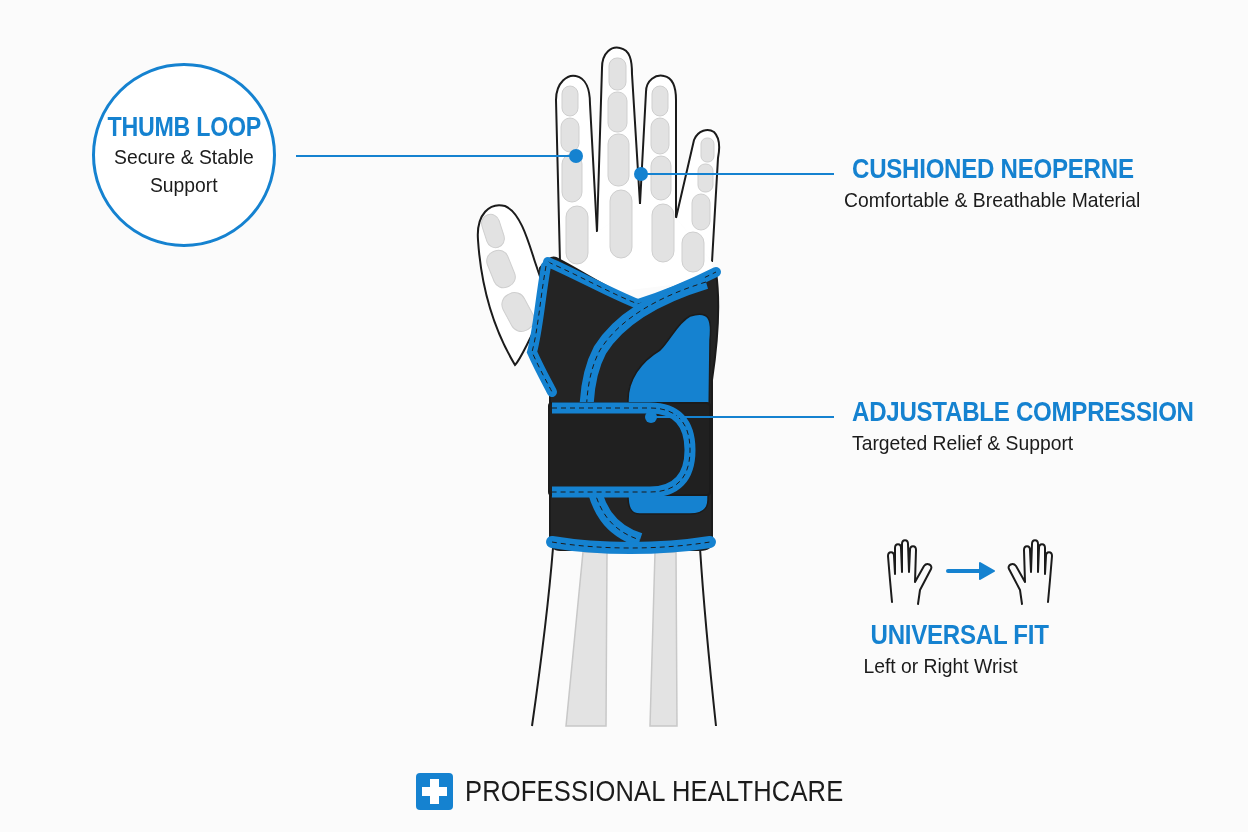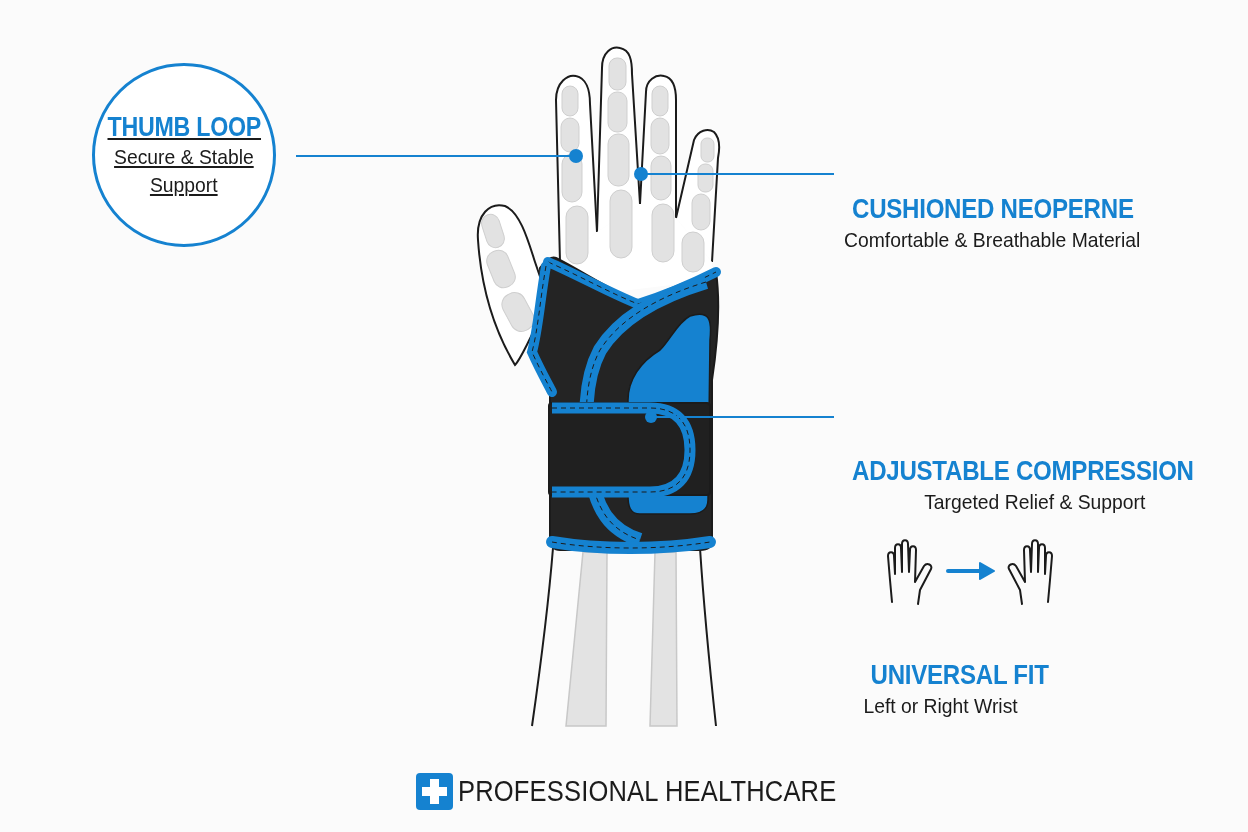"THUMB LOOP" .circle { text-decoration: underline -> none }
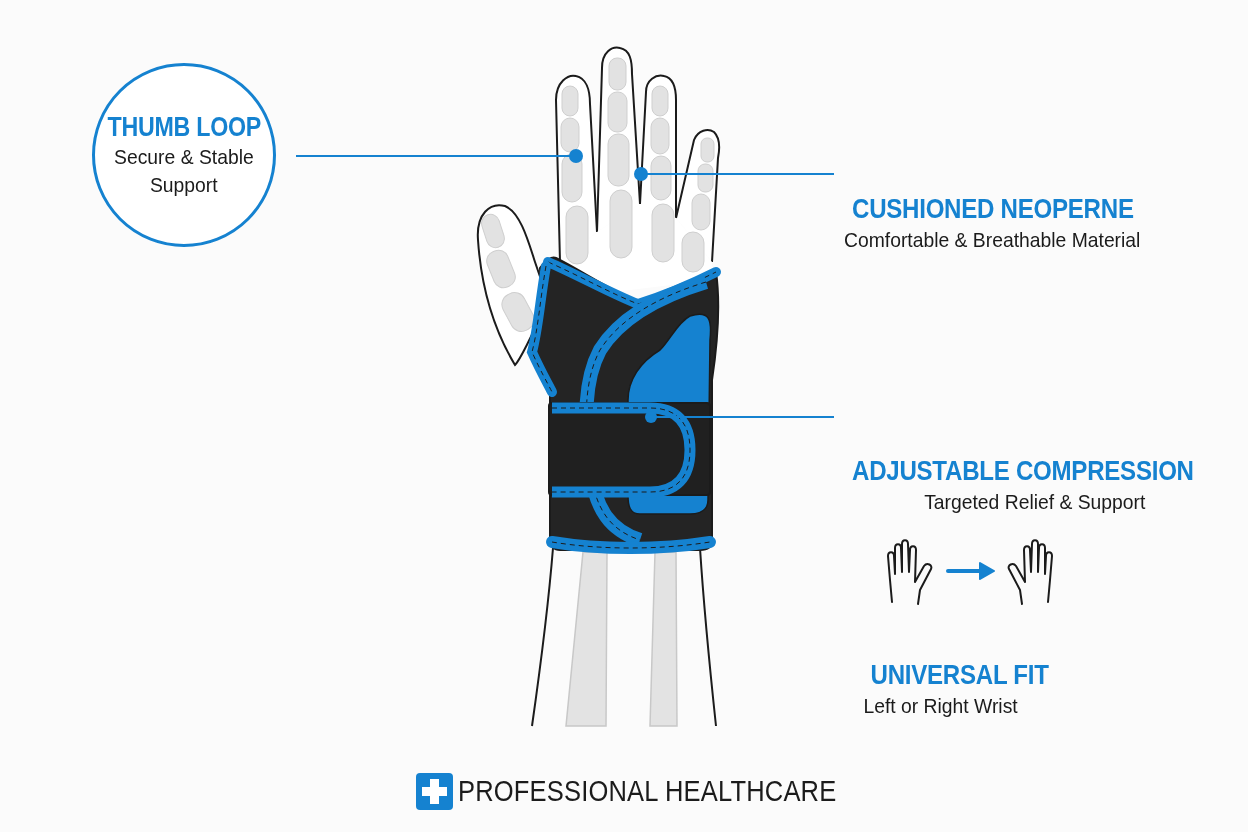"CUSHIONED NEOPERNE" .feature { margin-top: 40px -> none }
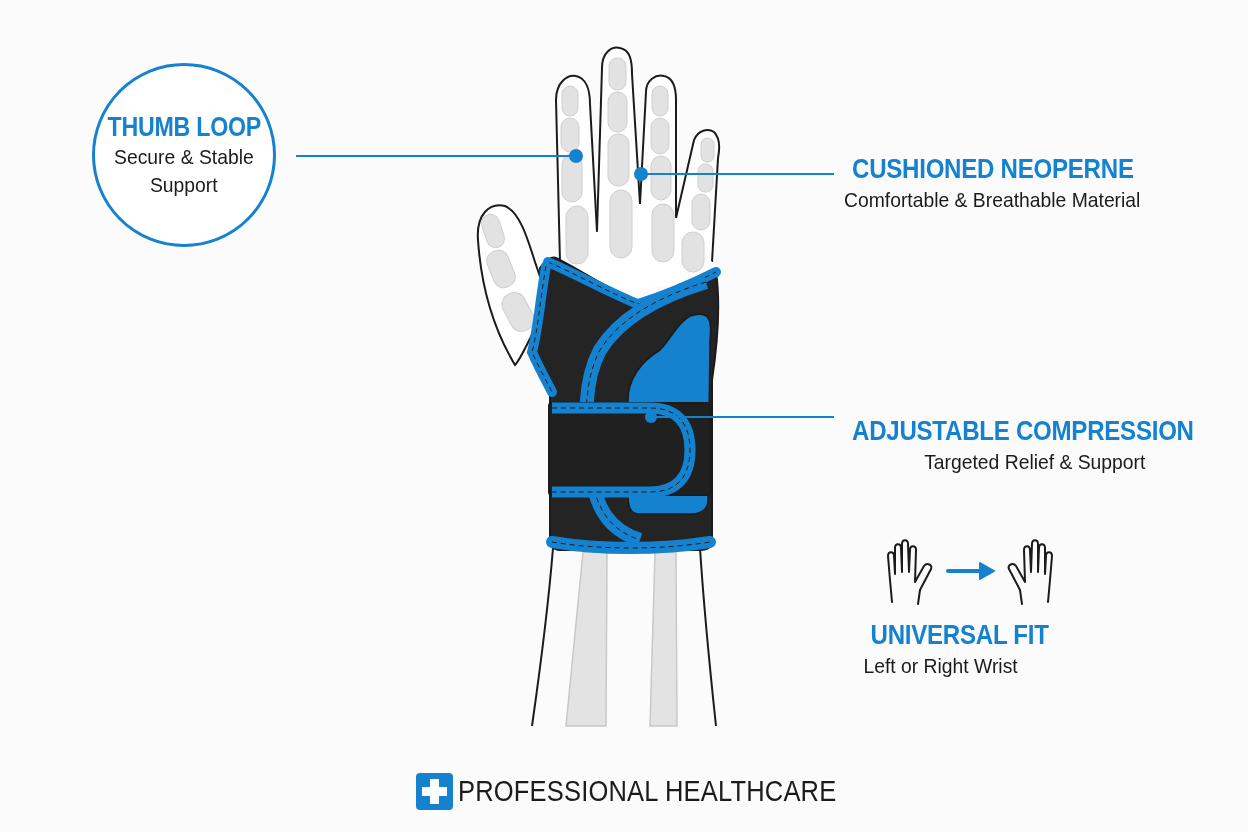"ADJUSTABLE COMPRESSION" div.feature { text-align: center -> none; top: 414px -> 395px }
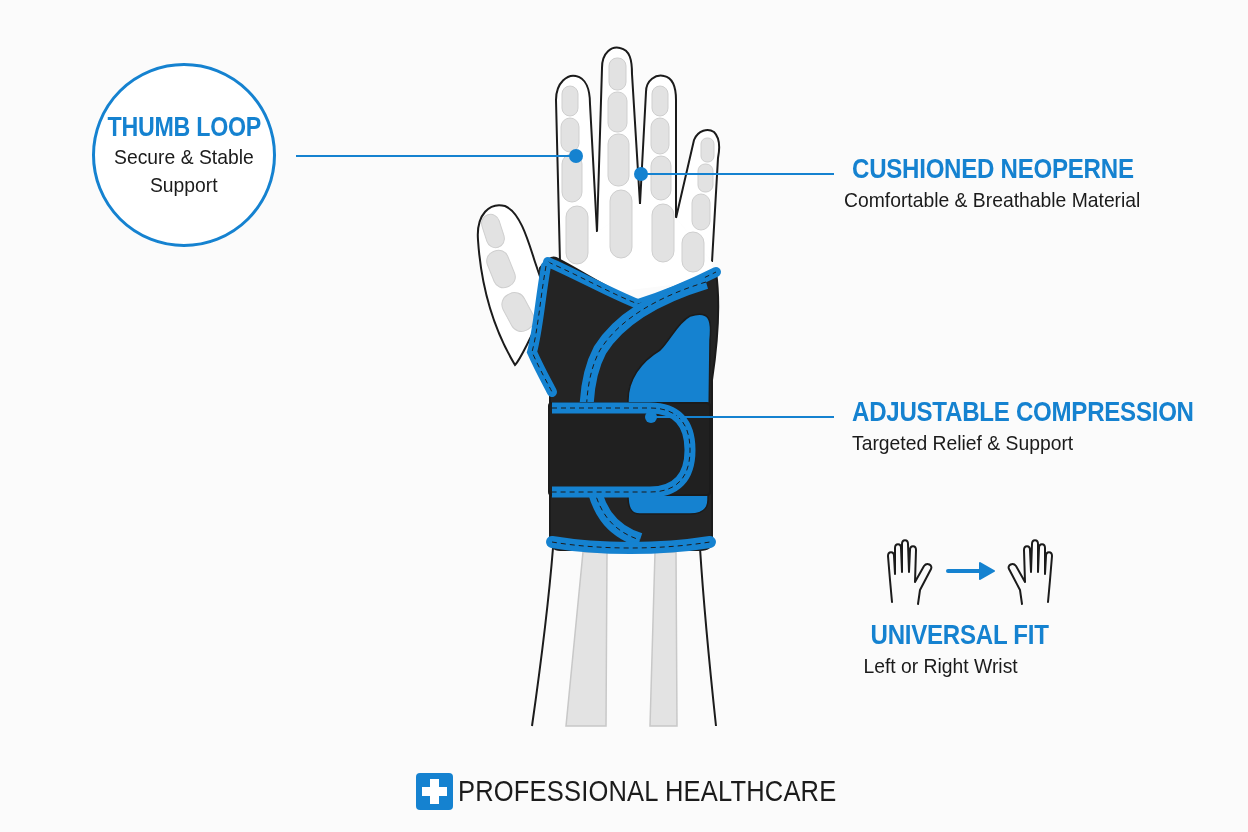"PROFESSIONAL HEALTHCARE" .footer { gap: 5px -> 12px }
